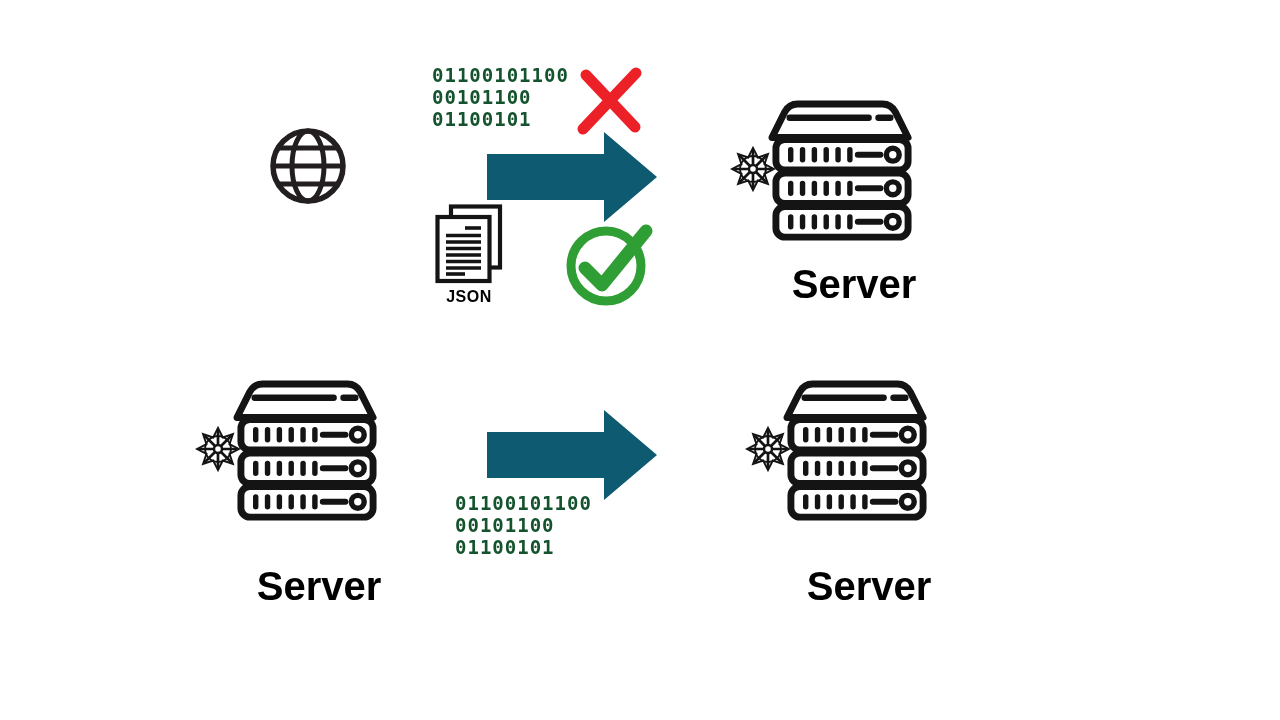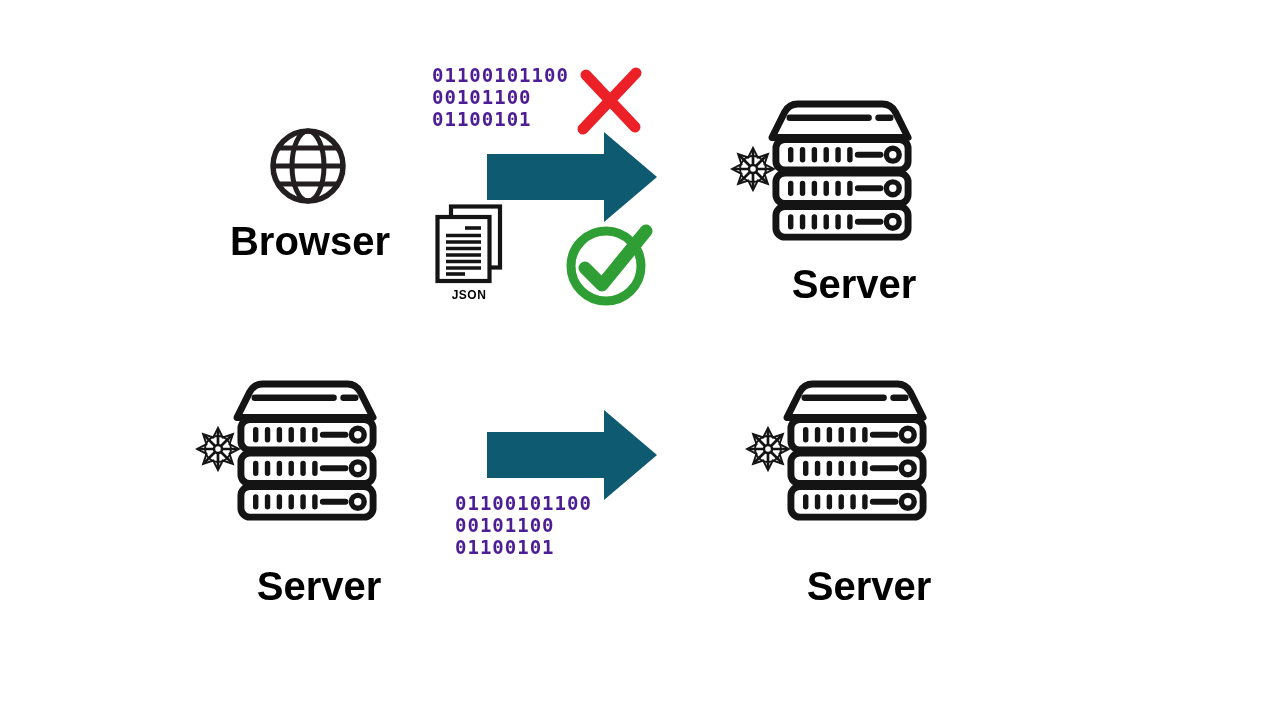"01100101100" .binary { color: #4c1d95 -> #14532d }
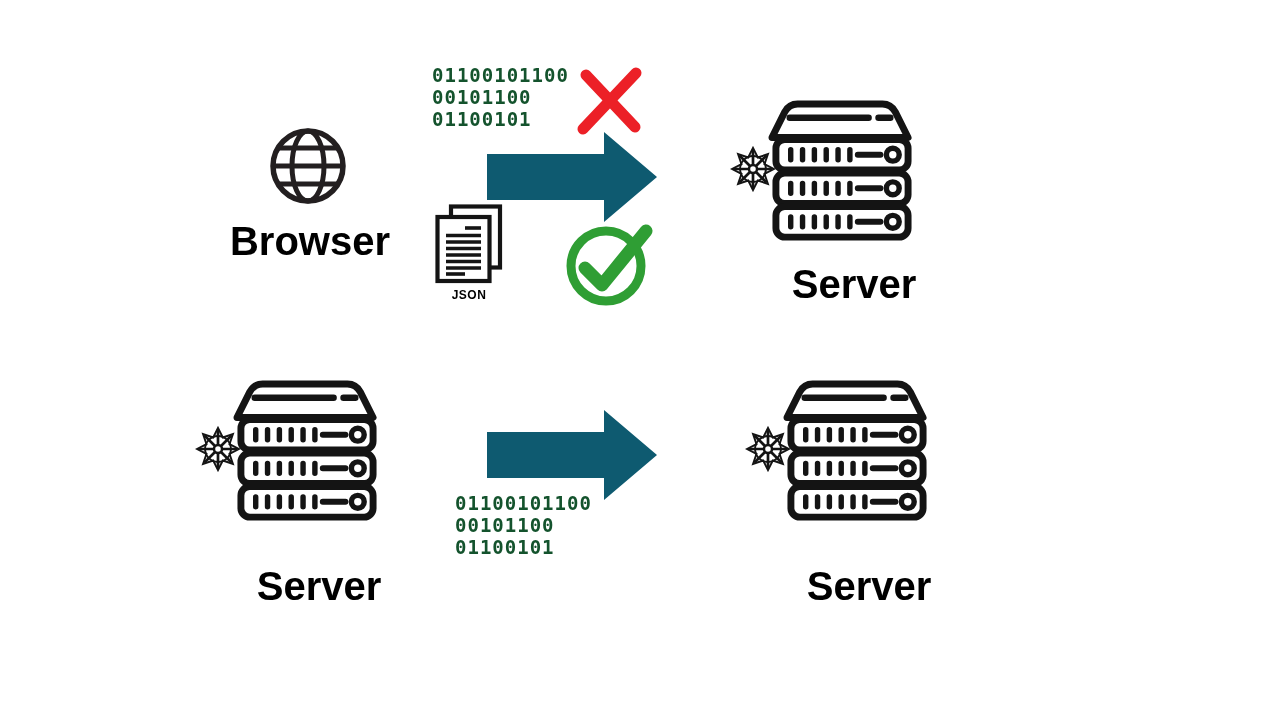"Browser" div.abs { html: <div>Browser</div> -> none }
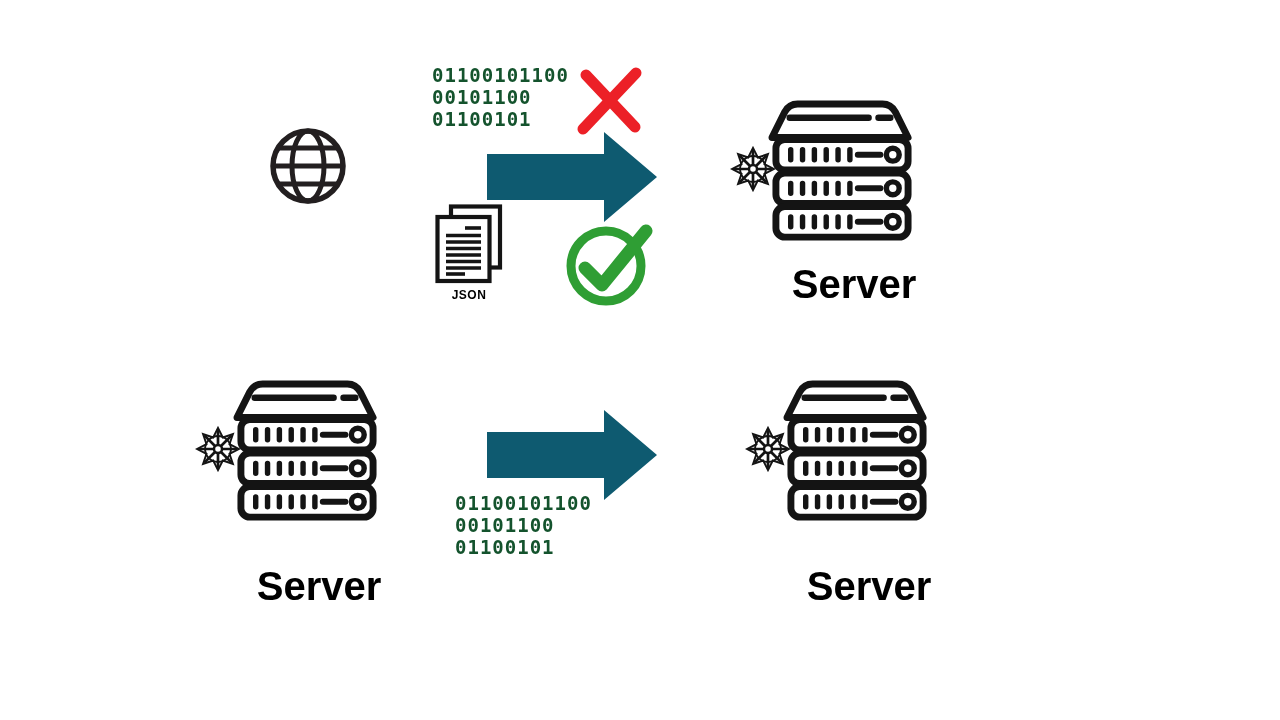"JSON" .json-label { font-size: 12px -> 16px }
